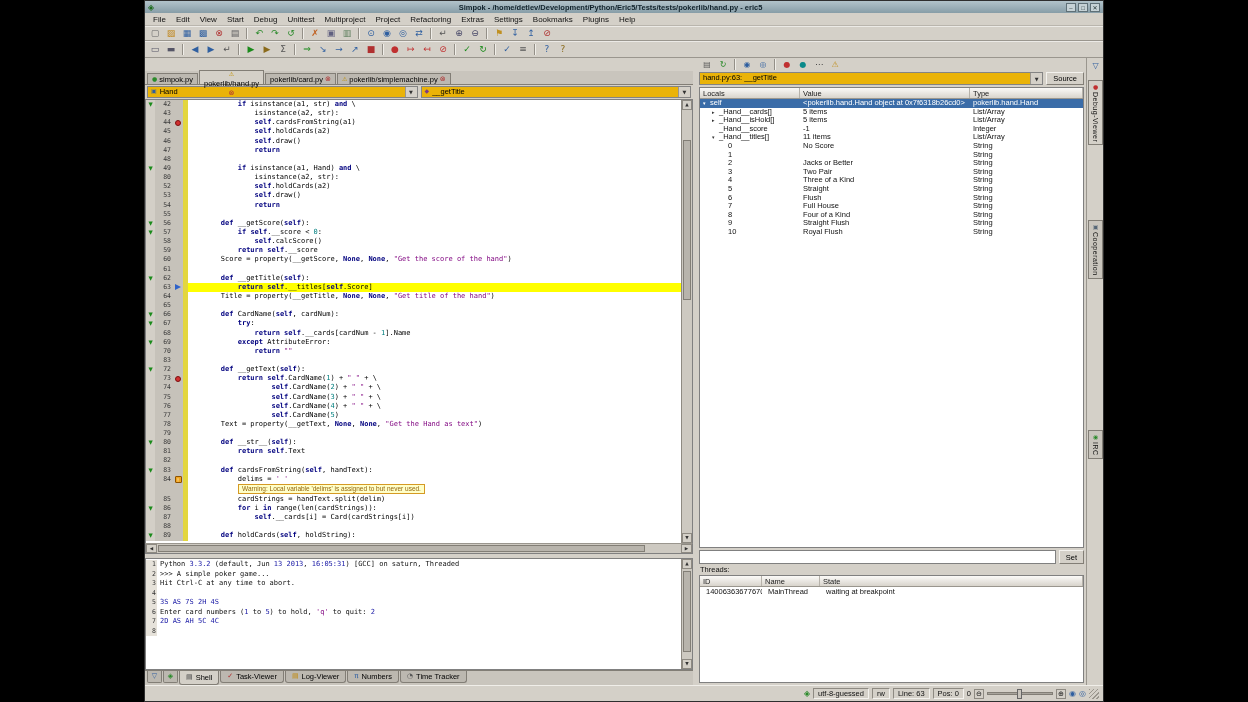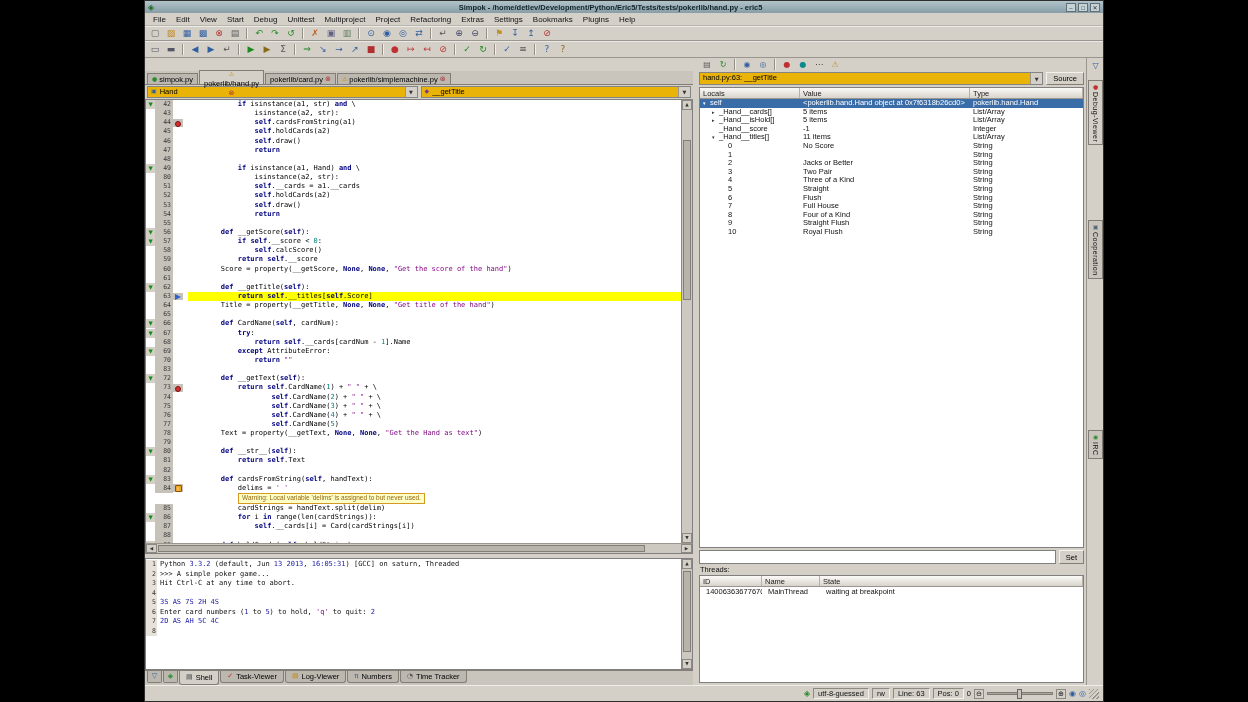"42" .cl { align-items: center -> none }
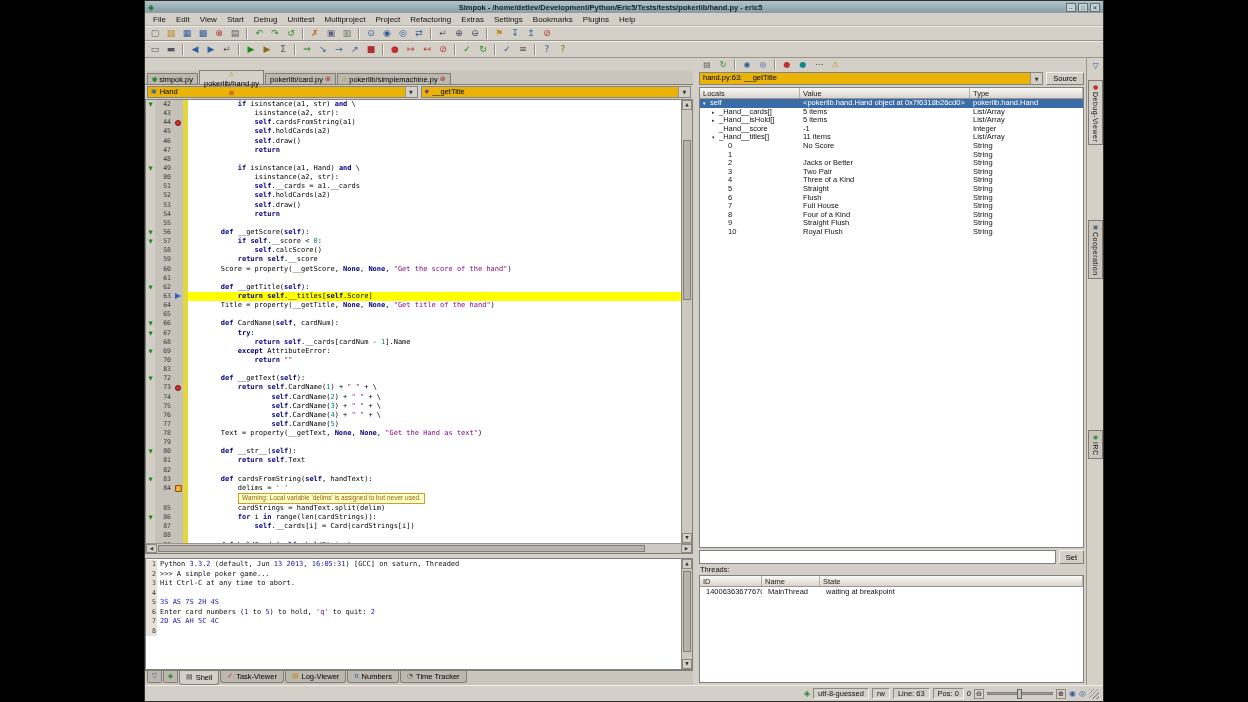"51" div.cl { html: <div> <span></span> <span>51</span> <span></span> <span></span> <span> <span>self</span>.__cards = a1.__cards</span> </div> -> none }
